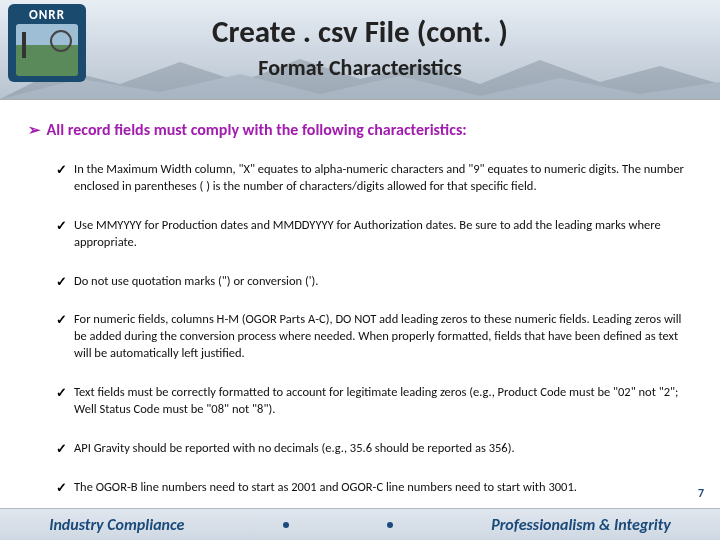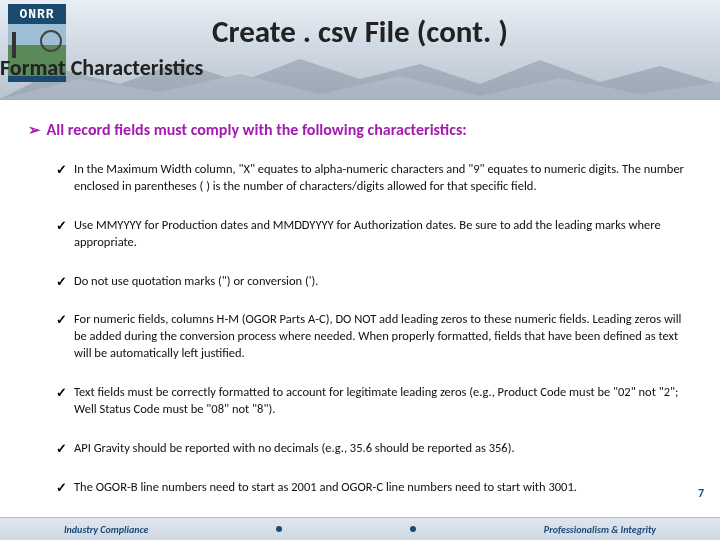"ONRR" .logo { border-radius: 0 -> 6px; font-family: Liberation Mono, monospace -> none; width: 58px -> 78px }
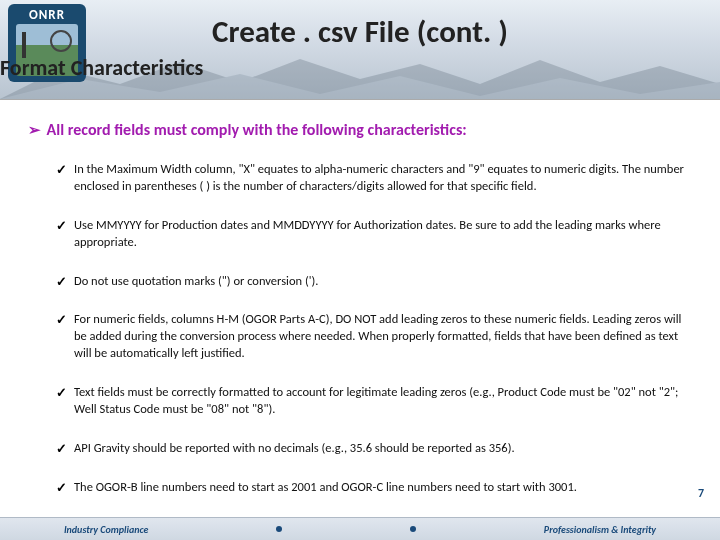"Format Characteristics" .subtitle { text-align: none -> center }
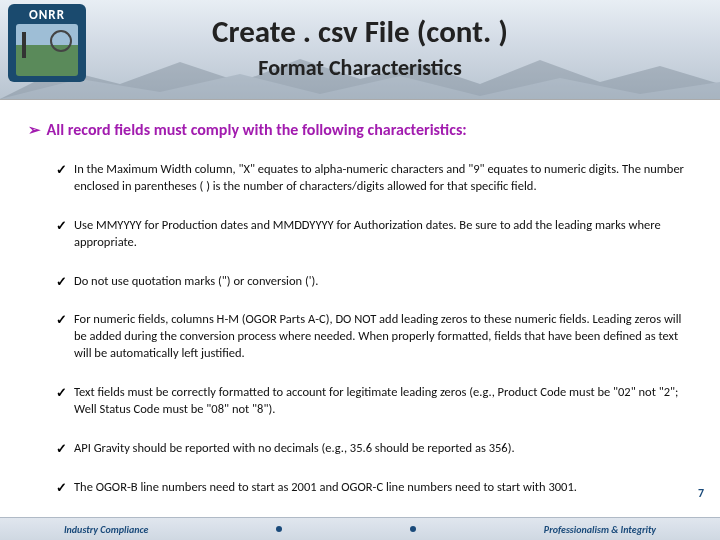"Industry Compliance" .footer { font-size: 10px -> 16px; height: 23px -> 32px }
